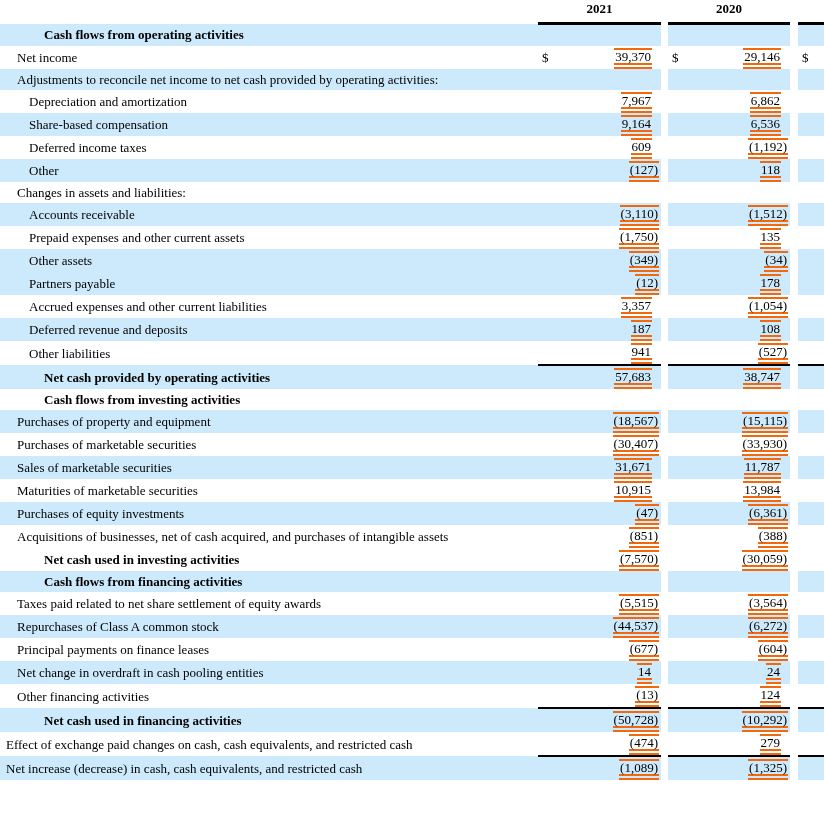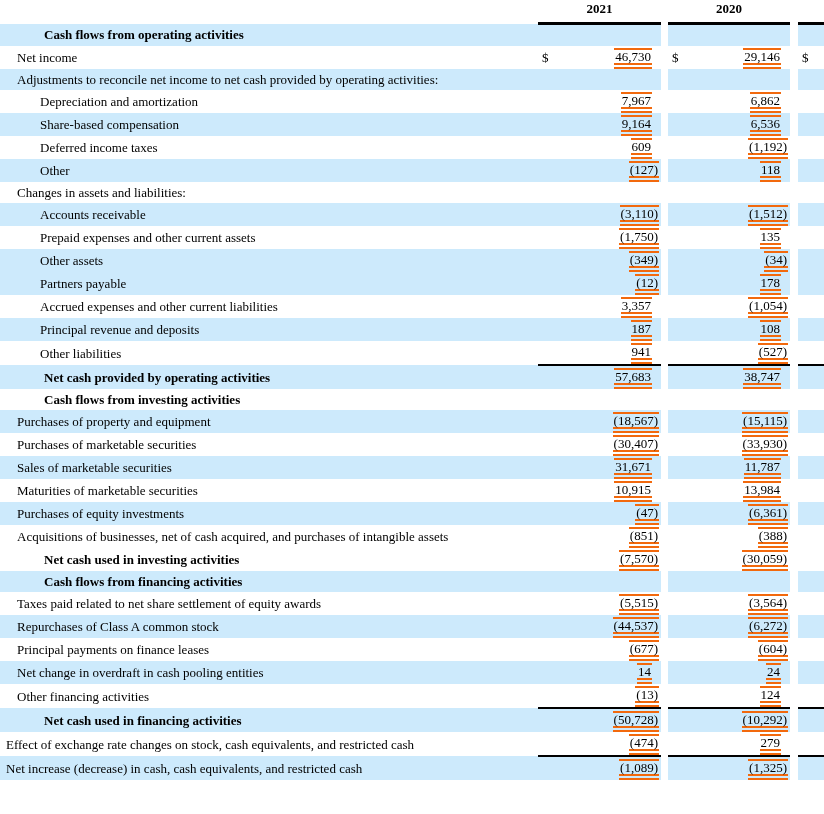"46,730" span.fact { text: 46,730 -> 39,370 }
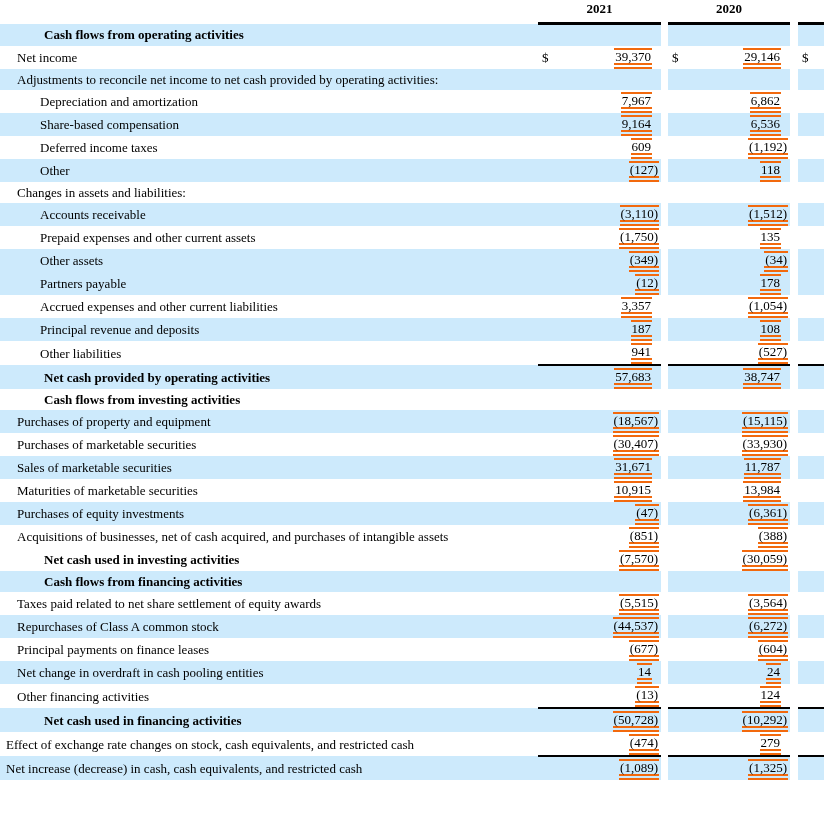"Depreciation and amortization" td.ind2 { padding-left: 40px -> 29px }
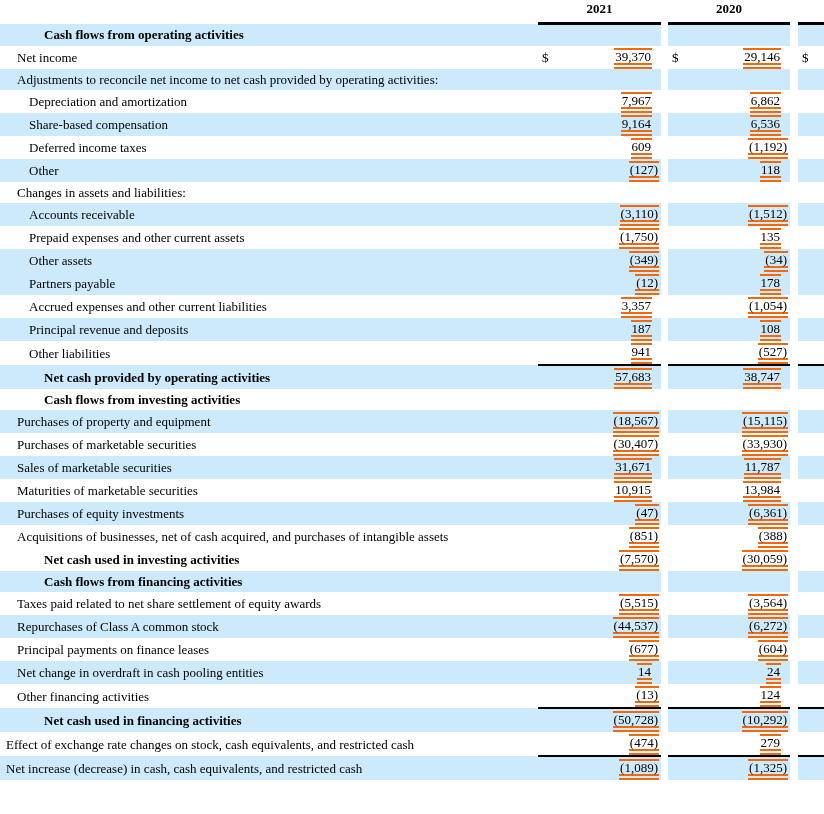"Principal revenue and deposits" td.lbl { text: Principal -> Deferred }
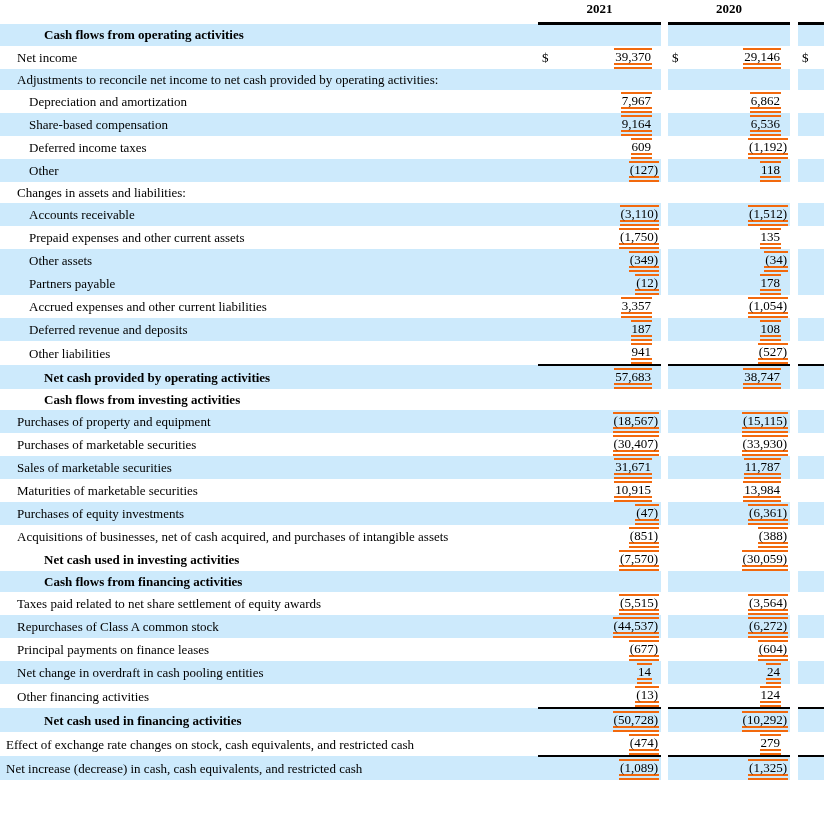"Effect of exchange rate changes" td.lbl { text: rate changes on stock -> paid changes on cash }
